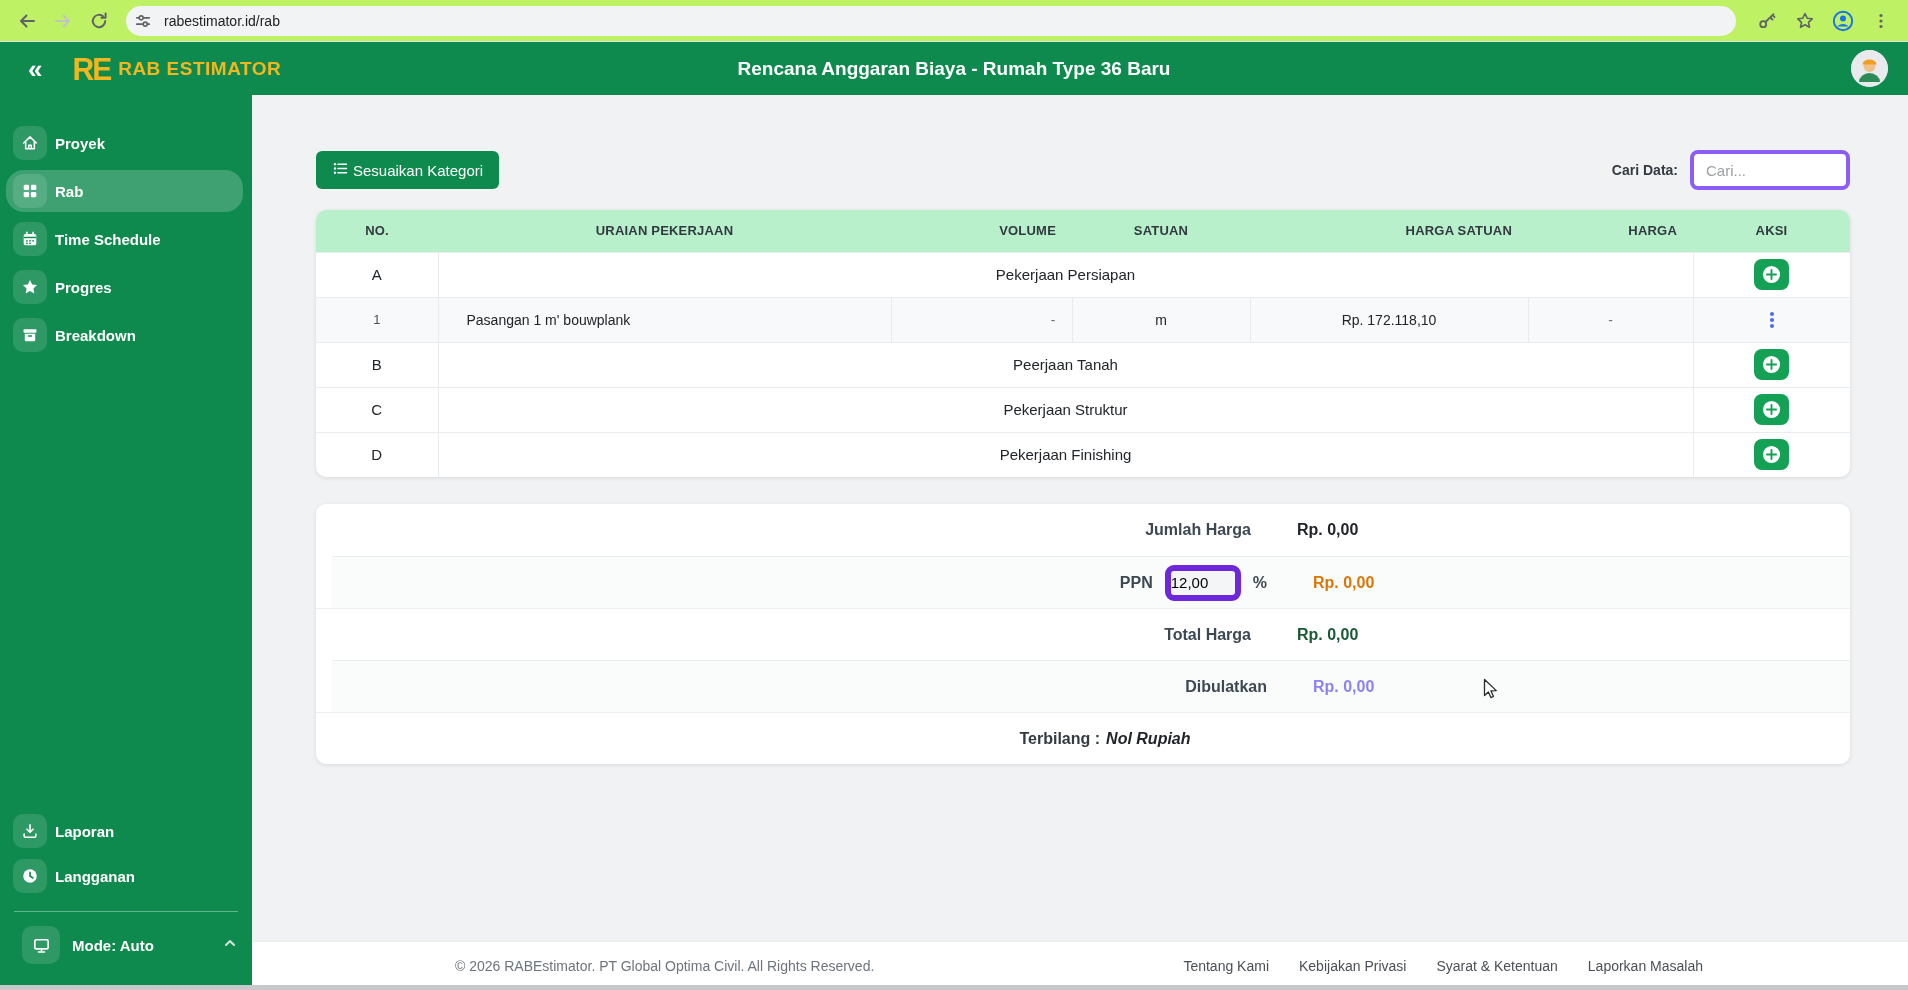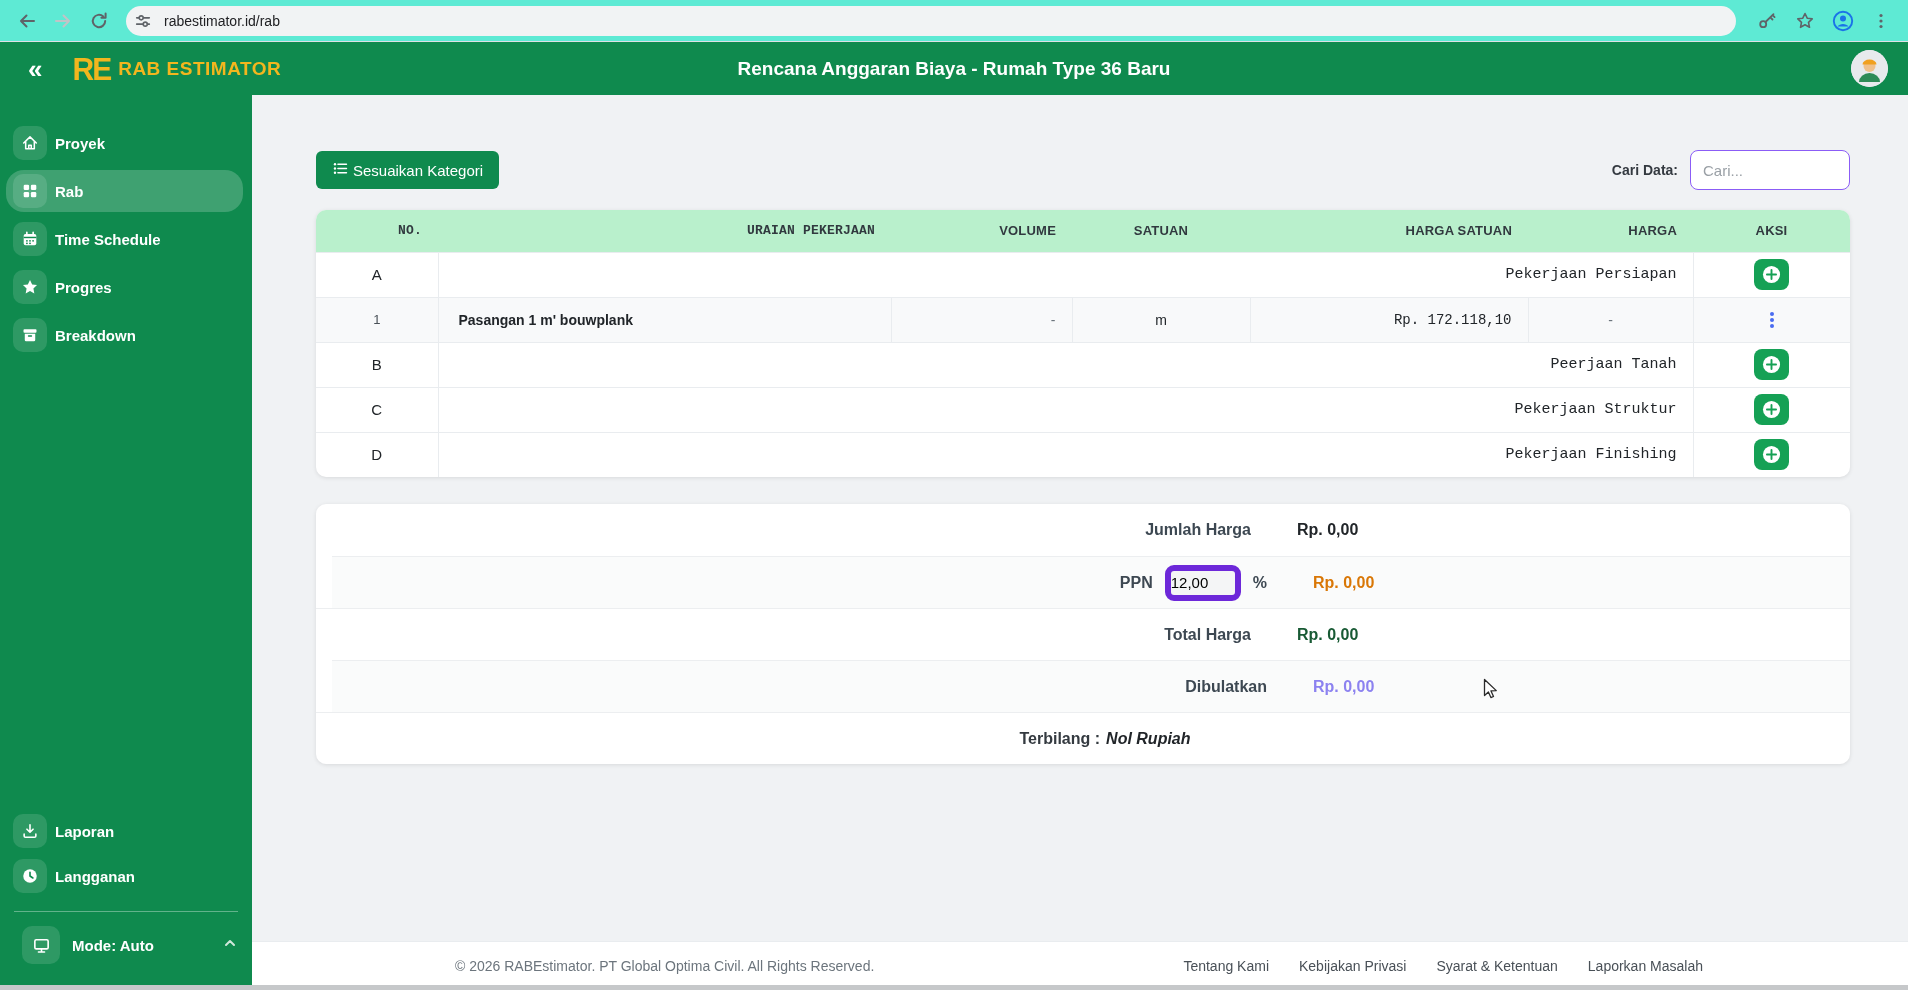"rabestimator.id/rab" .browser-bar { background: #5eead4 -> #bef264 }
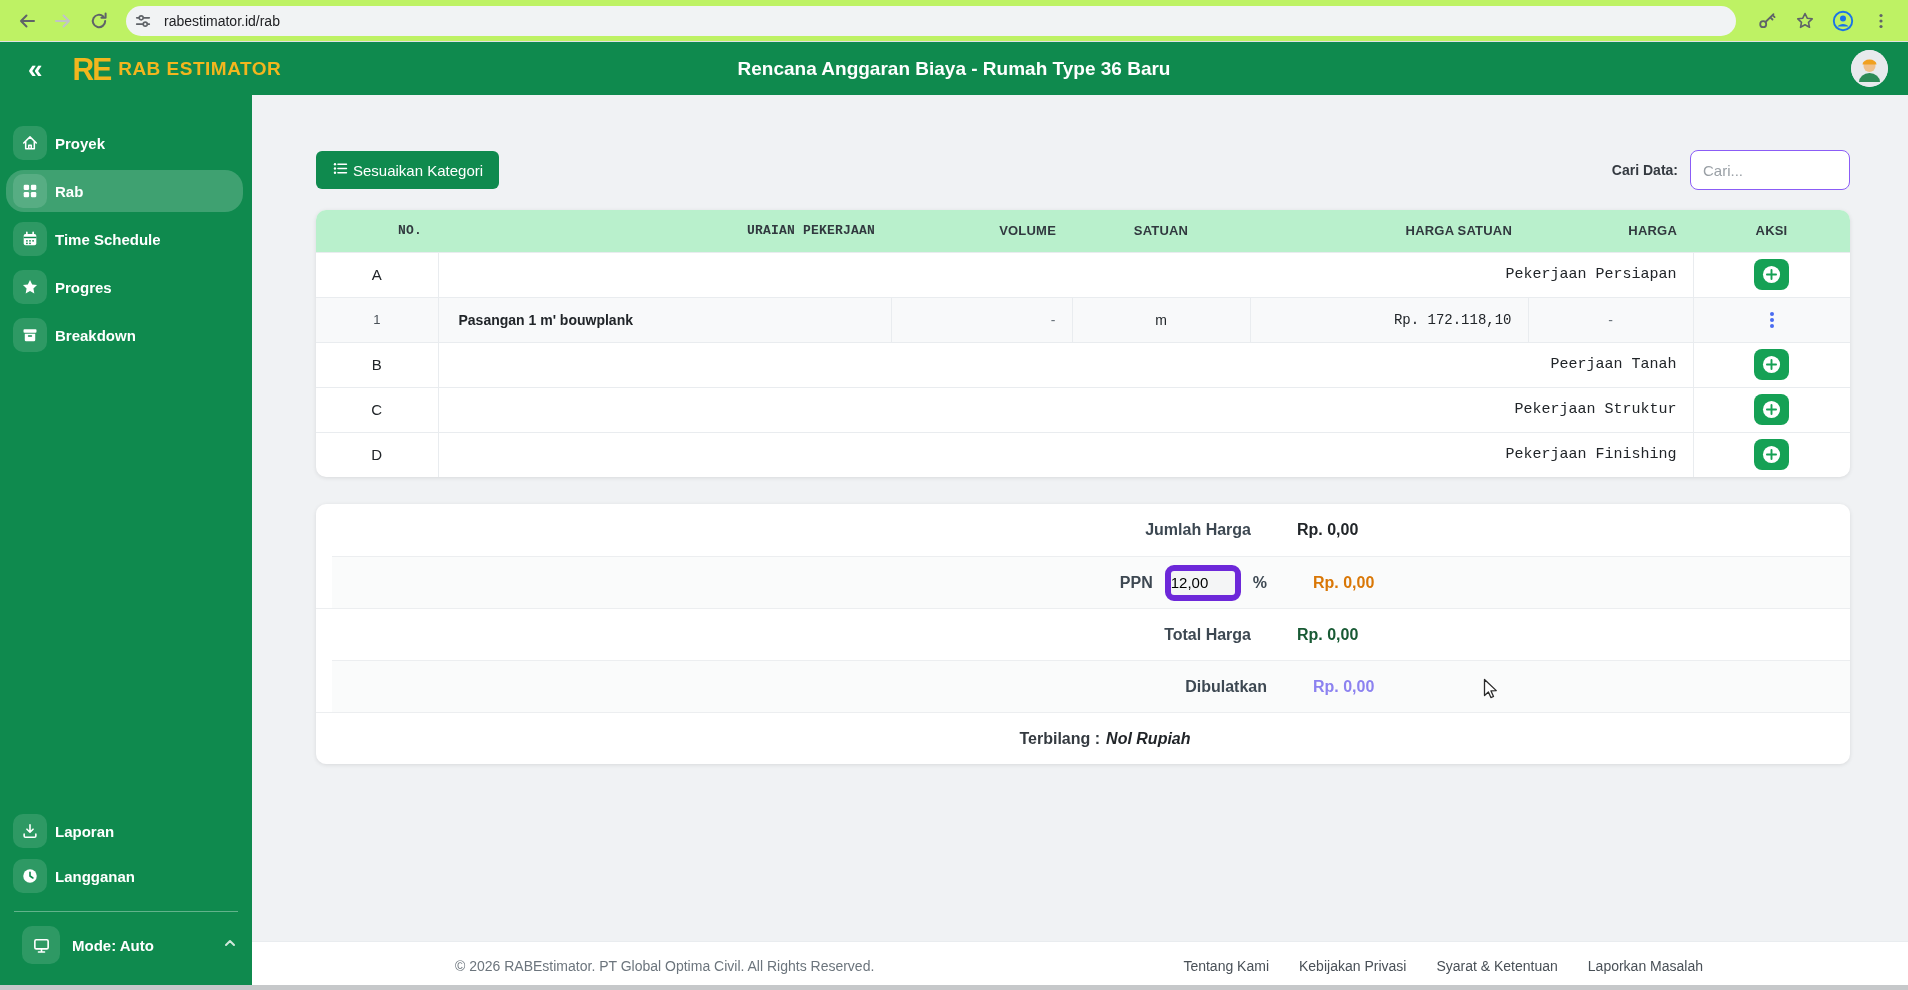"Cari..." .search-input { border: 1px solid #8b5cf6 -> 4px solid #8b5cf6 }
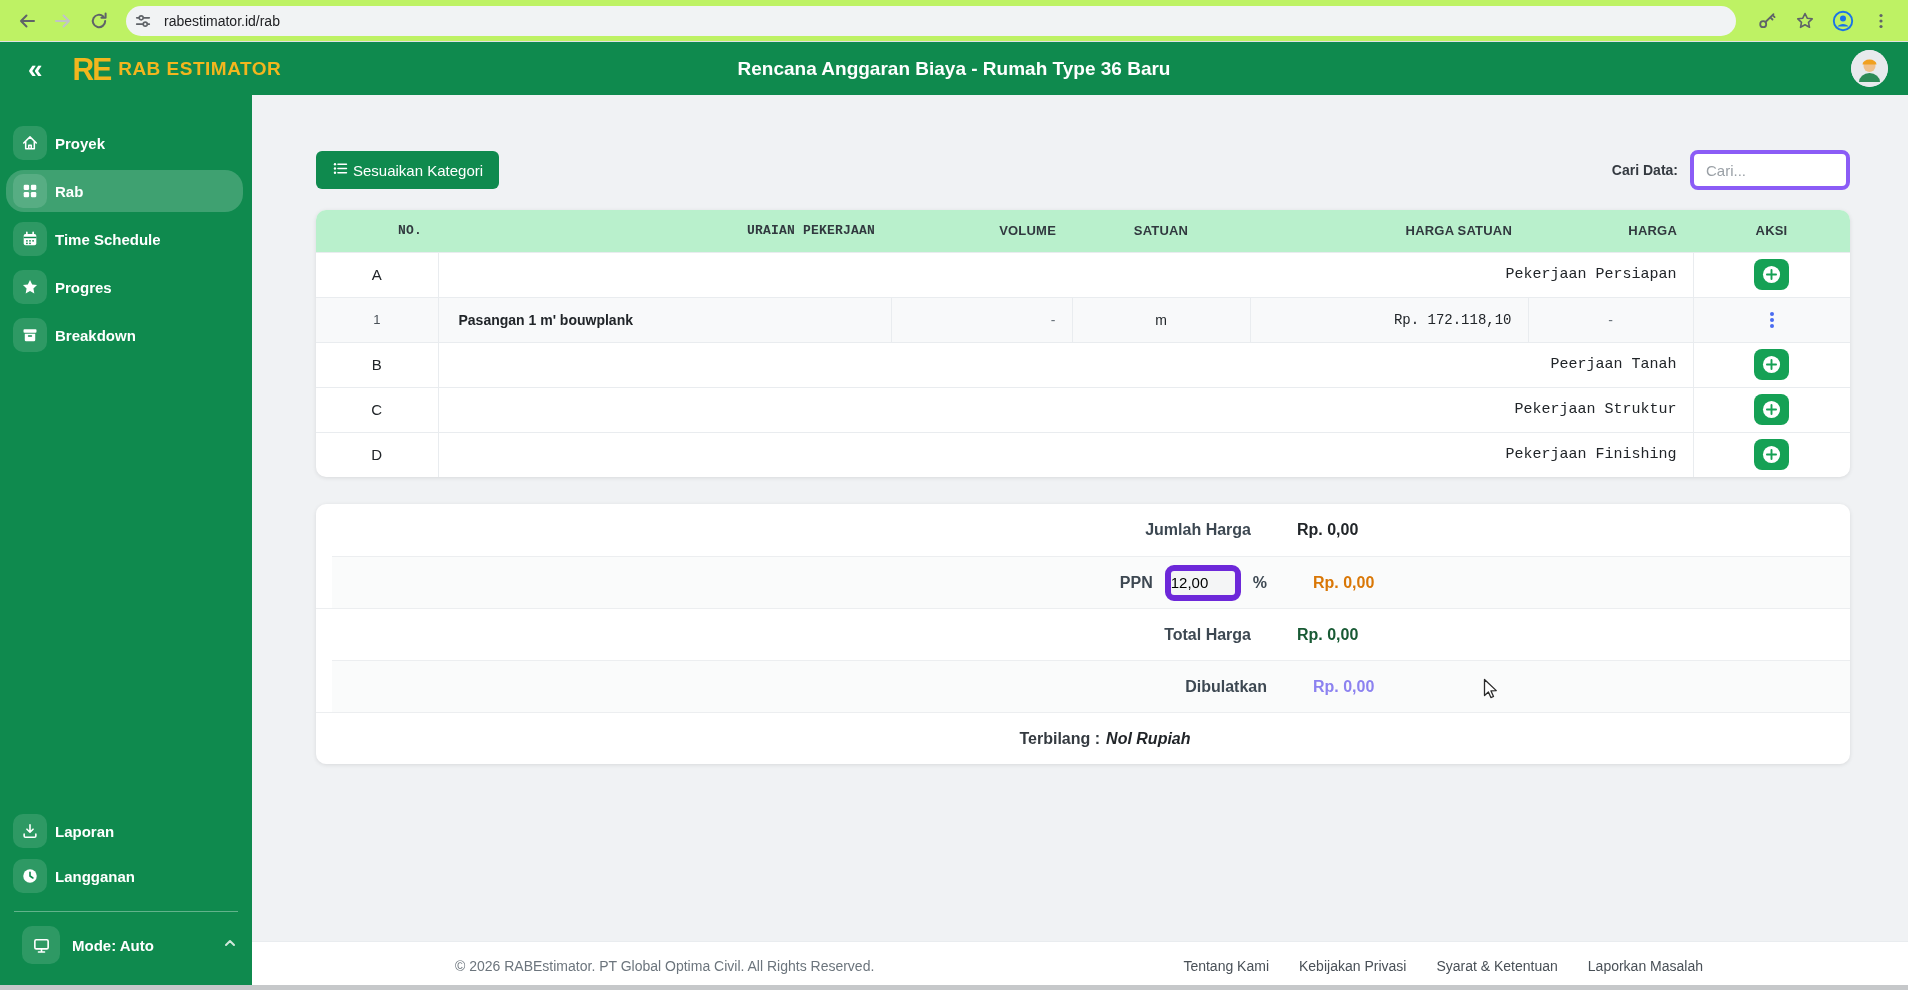"NO." .al { font-family: Liberation Mono, monospace -> none; text-align: right -> center }
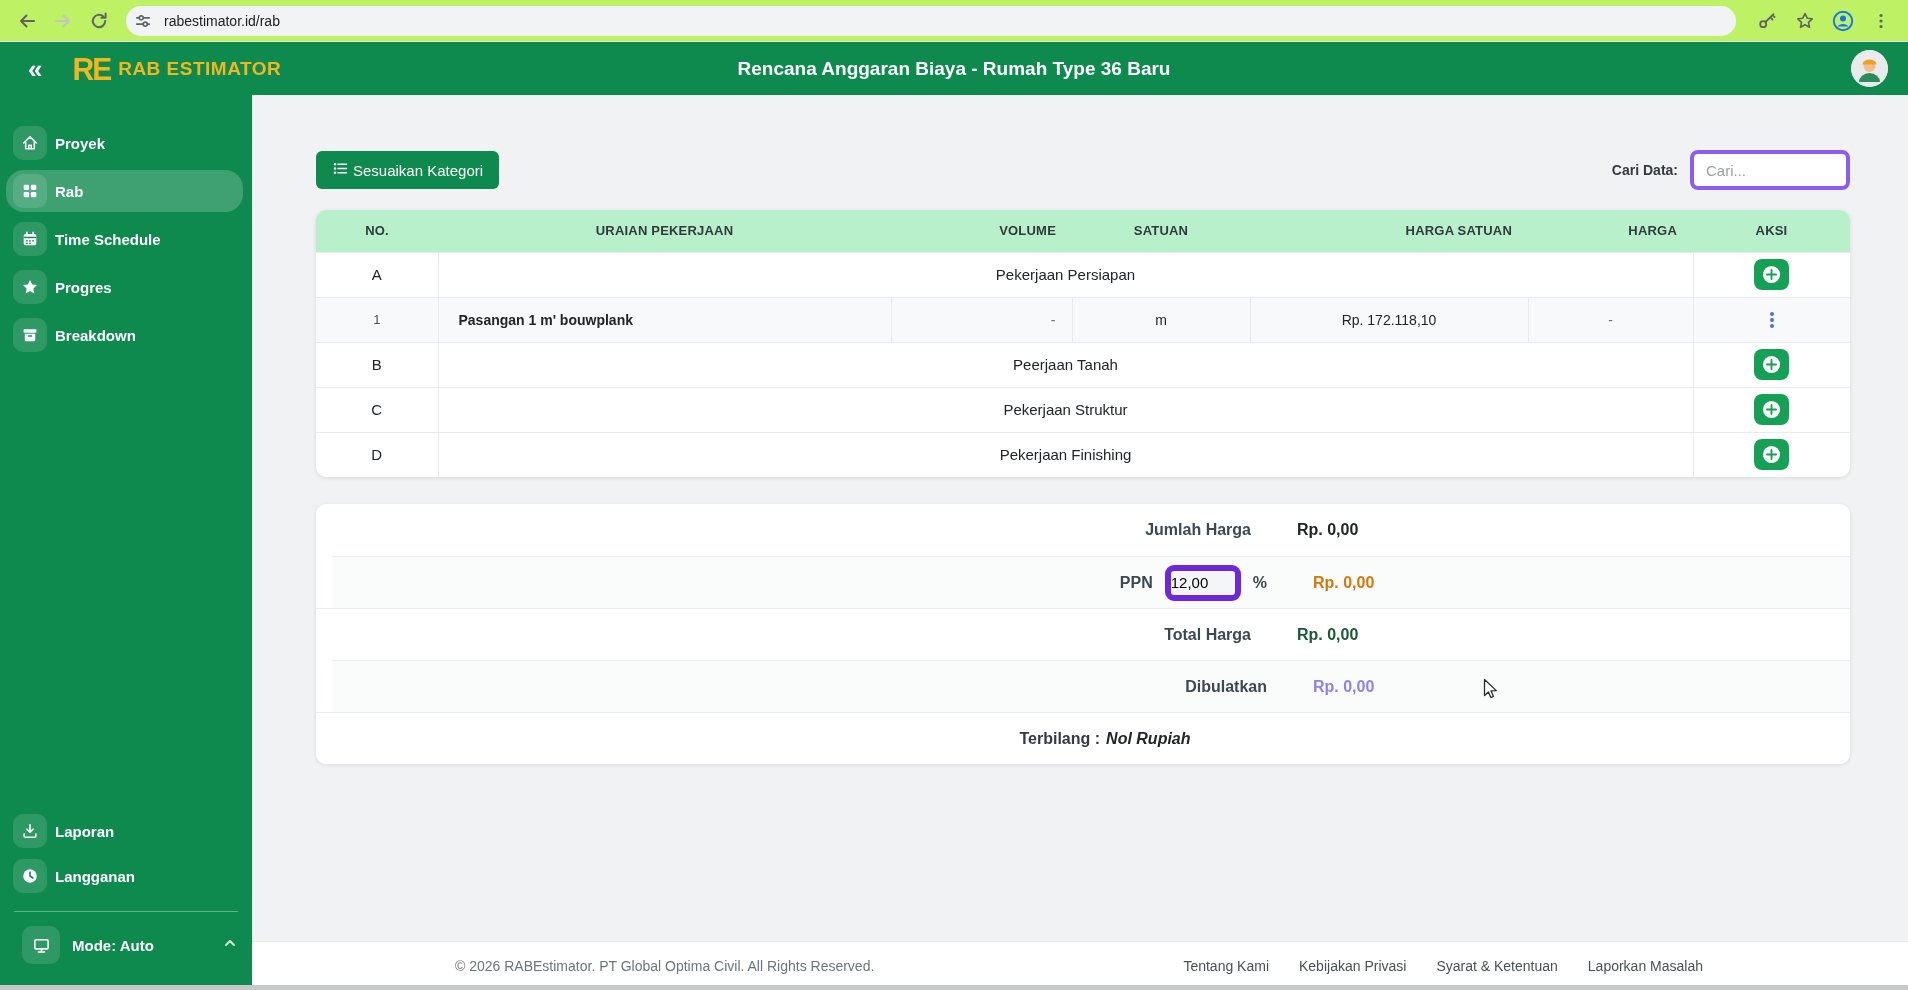"Pasangan 1 m' bouwplank" td.indent { font-weight: bold -> none; padding-left: 20px -> 28px }
